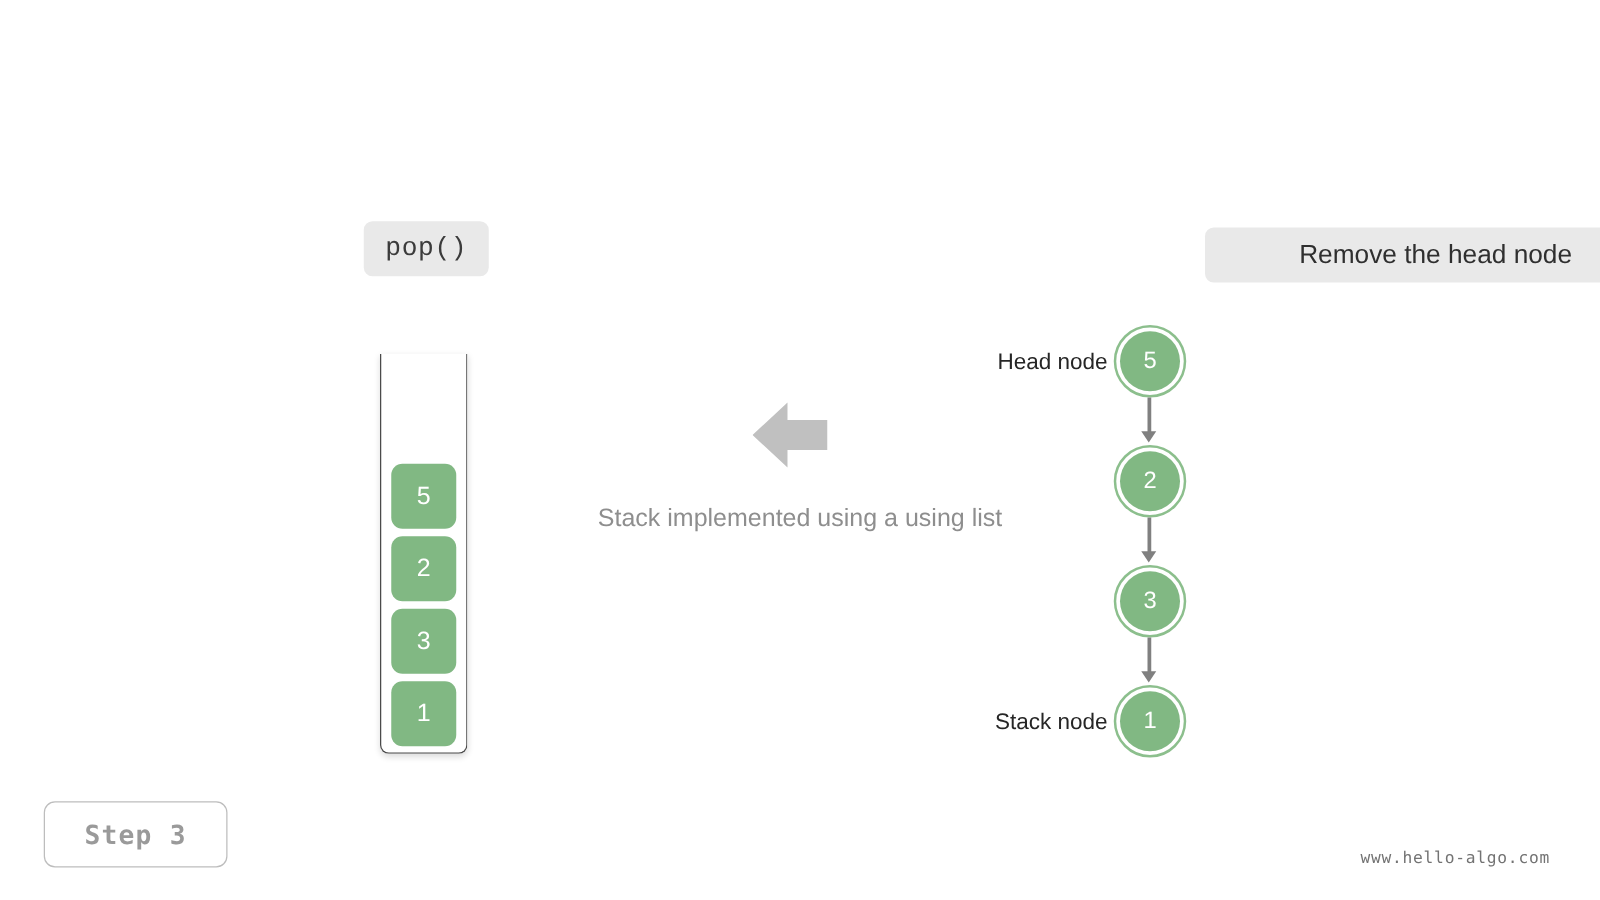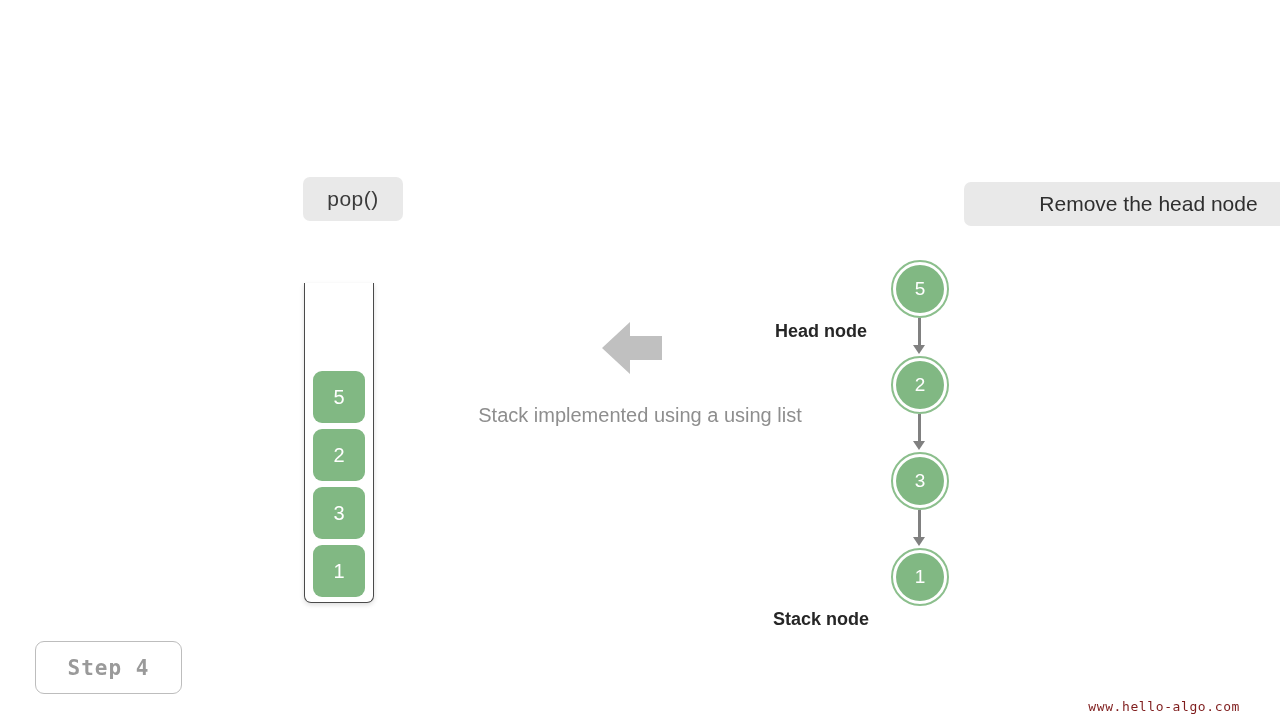"pop()" .op-badge { font-family: Liberation Sans, sans-serif -> Liberation Mono, monospace; margin-left: 12px -> none }
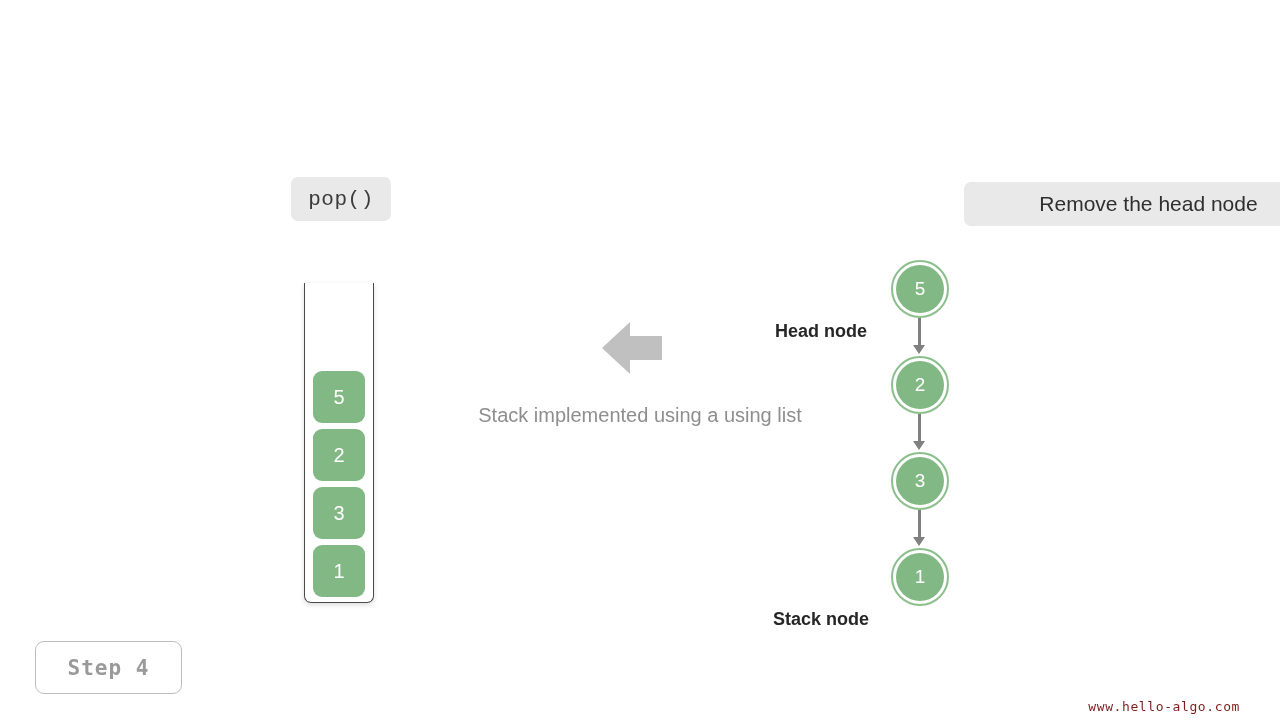"Head node" .side-label { font-weight: bold -> normal; margin-top: 42px -> none; text-align: center -> right }
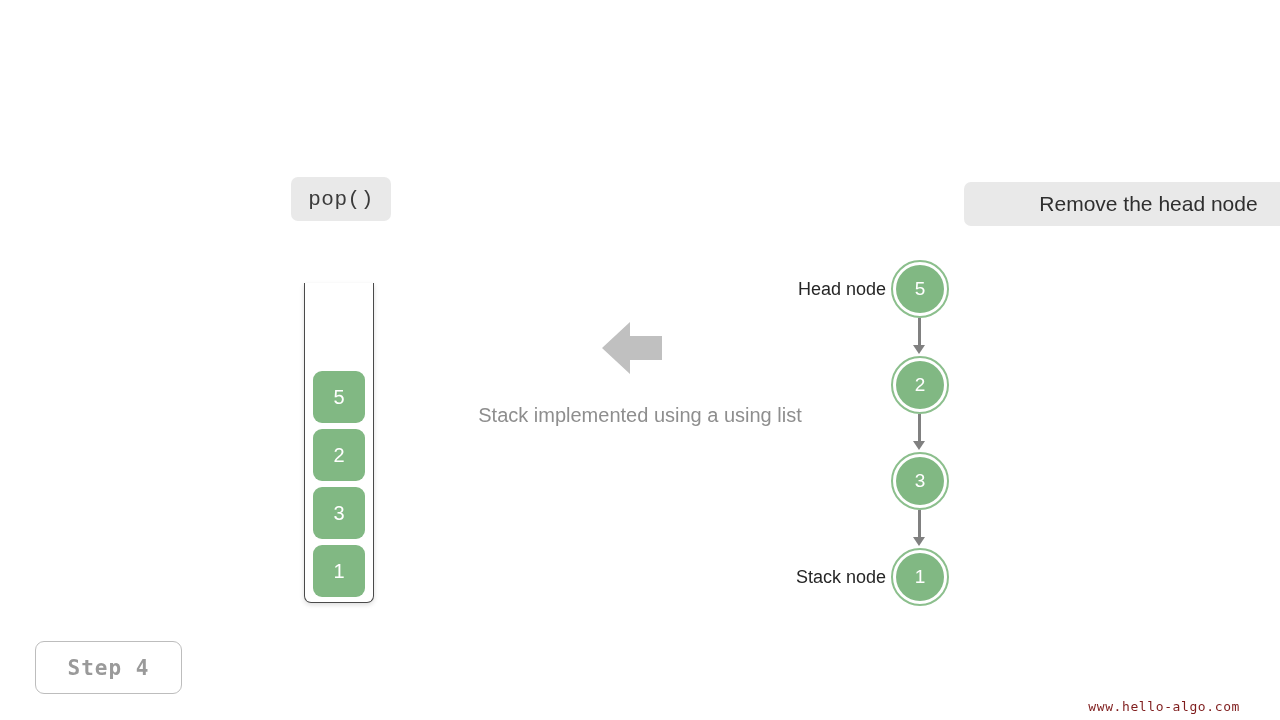"Step 4" div.step-badge { text: 4 -> 3 }
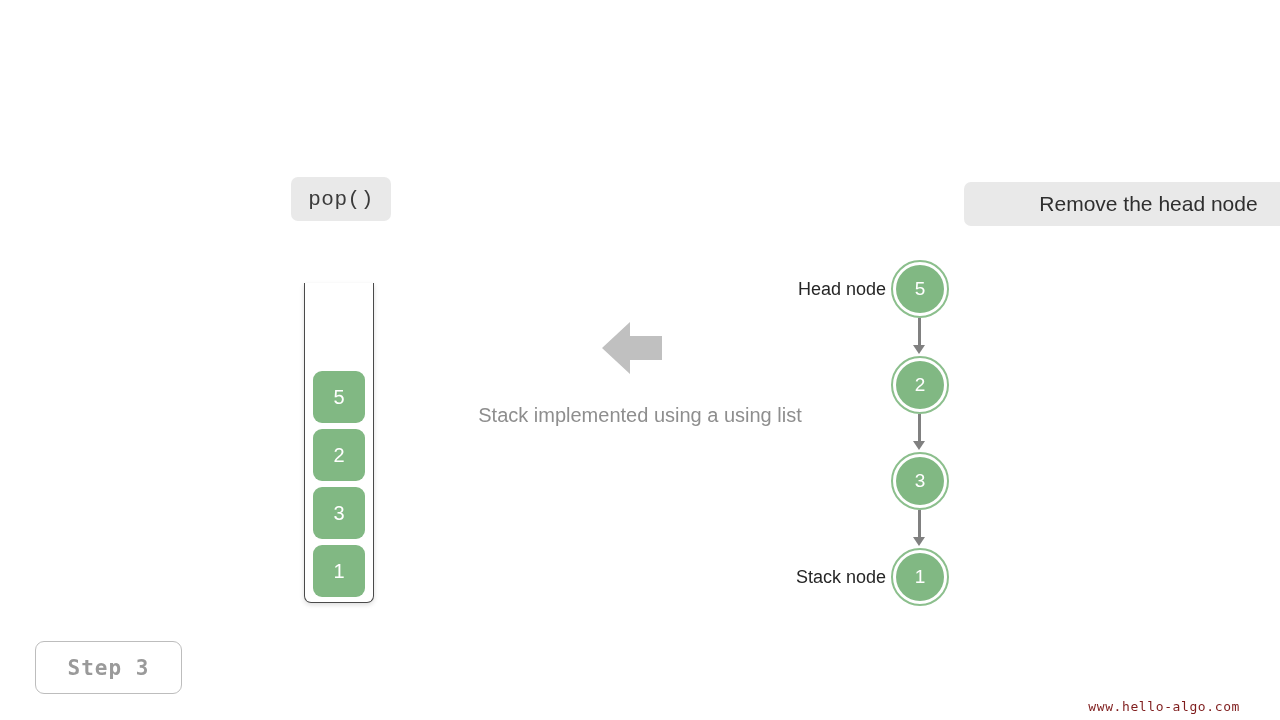"www.hello-algo.com" .watermark { bottom: 6px -> 26px; color: #7f1d1d -> #737373 }
